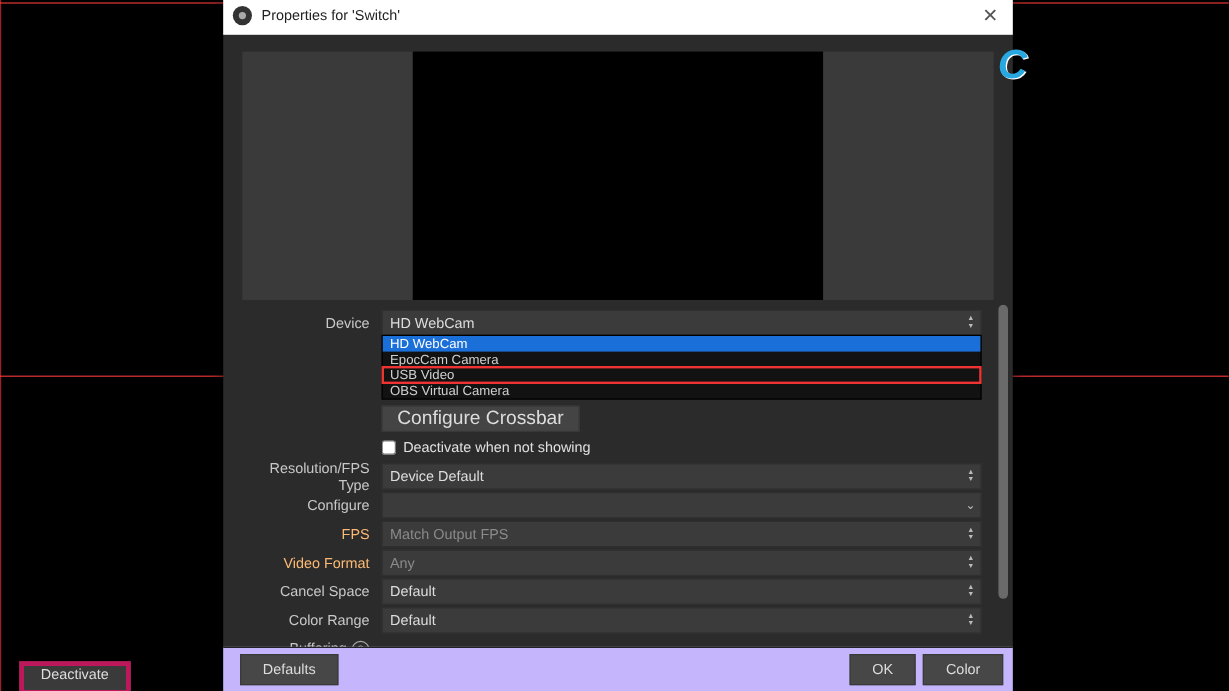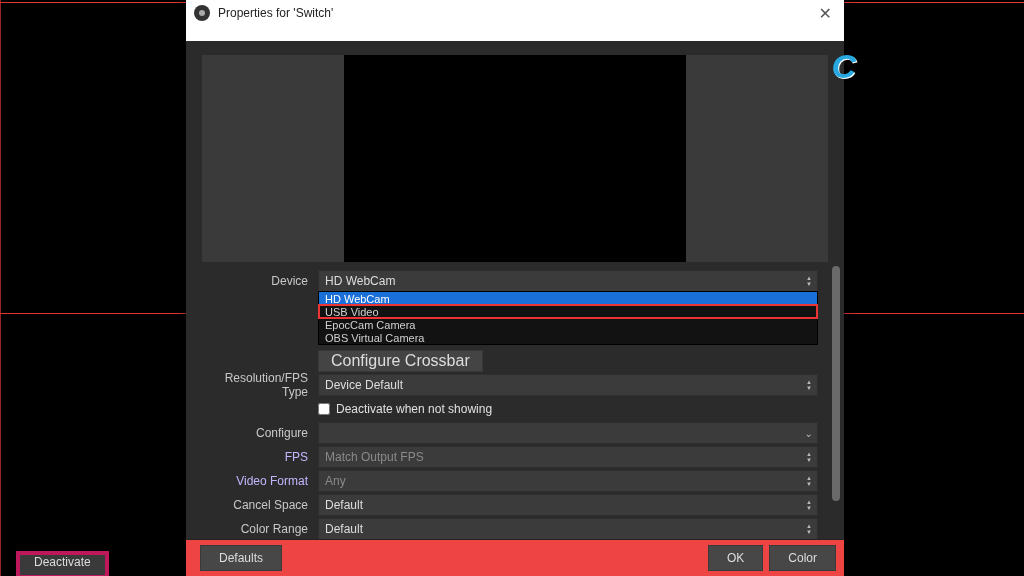"Properties for 'Switch'" .titlebar { padding: 0 8px 15px 8px -> 0 8px 3px 8px }
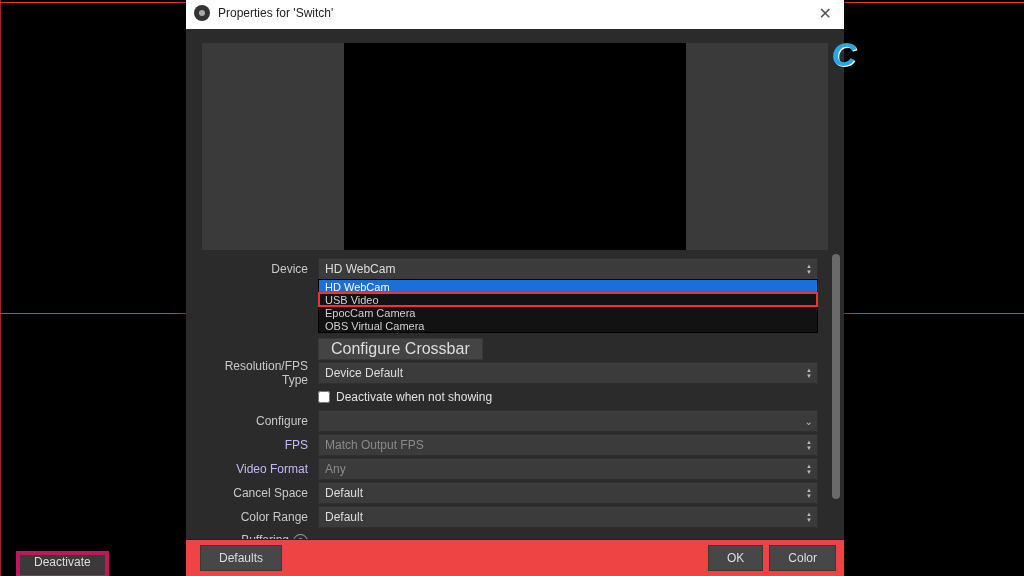"USB Video" div.opt { order: before "EpocCam Camera" -> after "EpocCam Camera" }
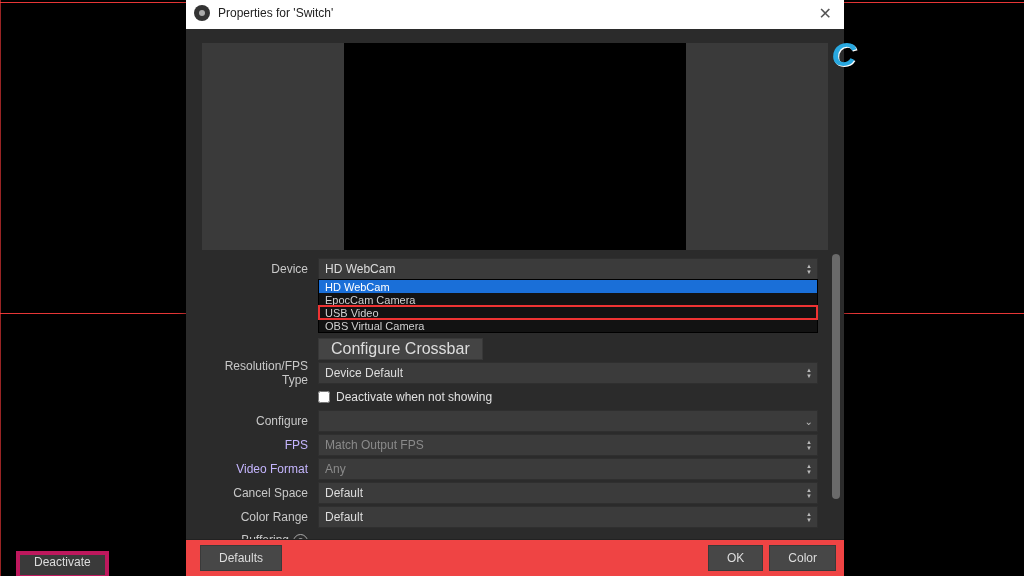"Resolution/FPS Type" div.row { order: before "Deactivate when not showing" -> after "Deactivate when not showing" }
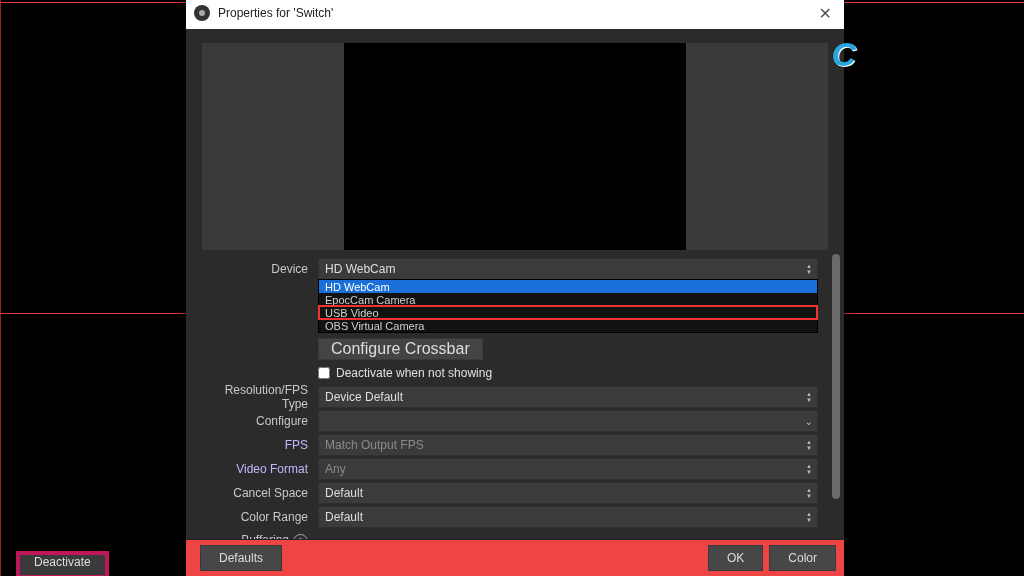"FPS" .lbl.red { color: #c4b5fd -> #fdba74 }
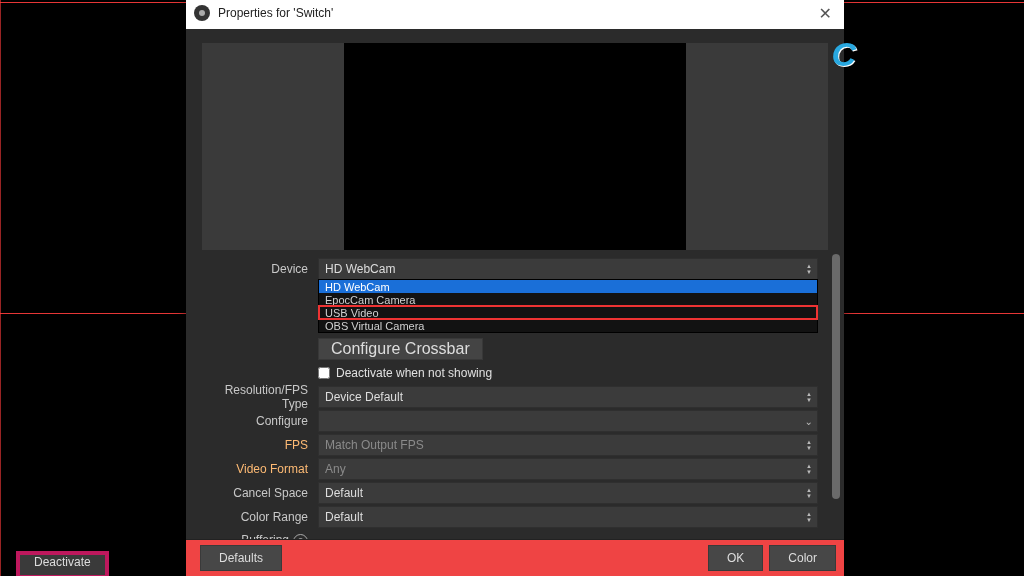"Defaults" .footer { background: #ef4444 -> #c4b5fd }
